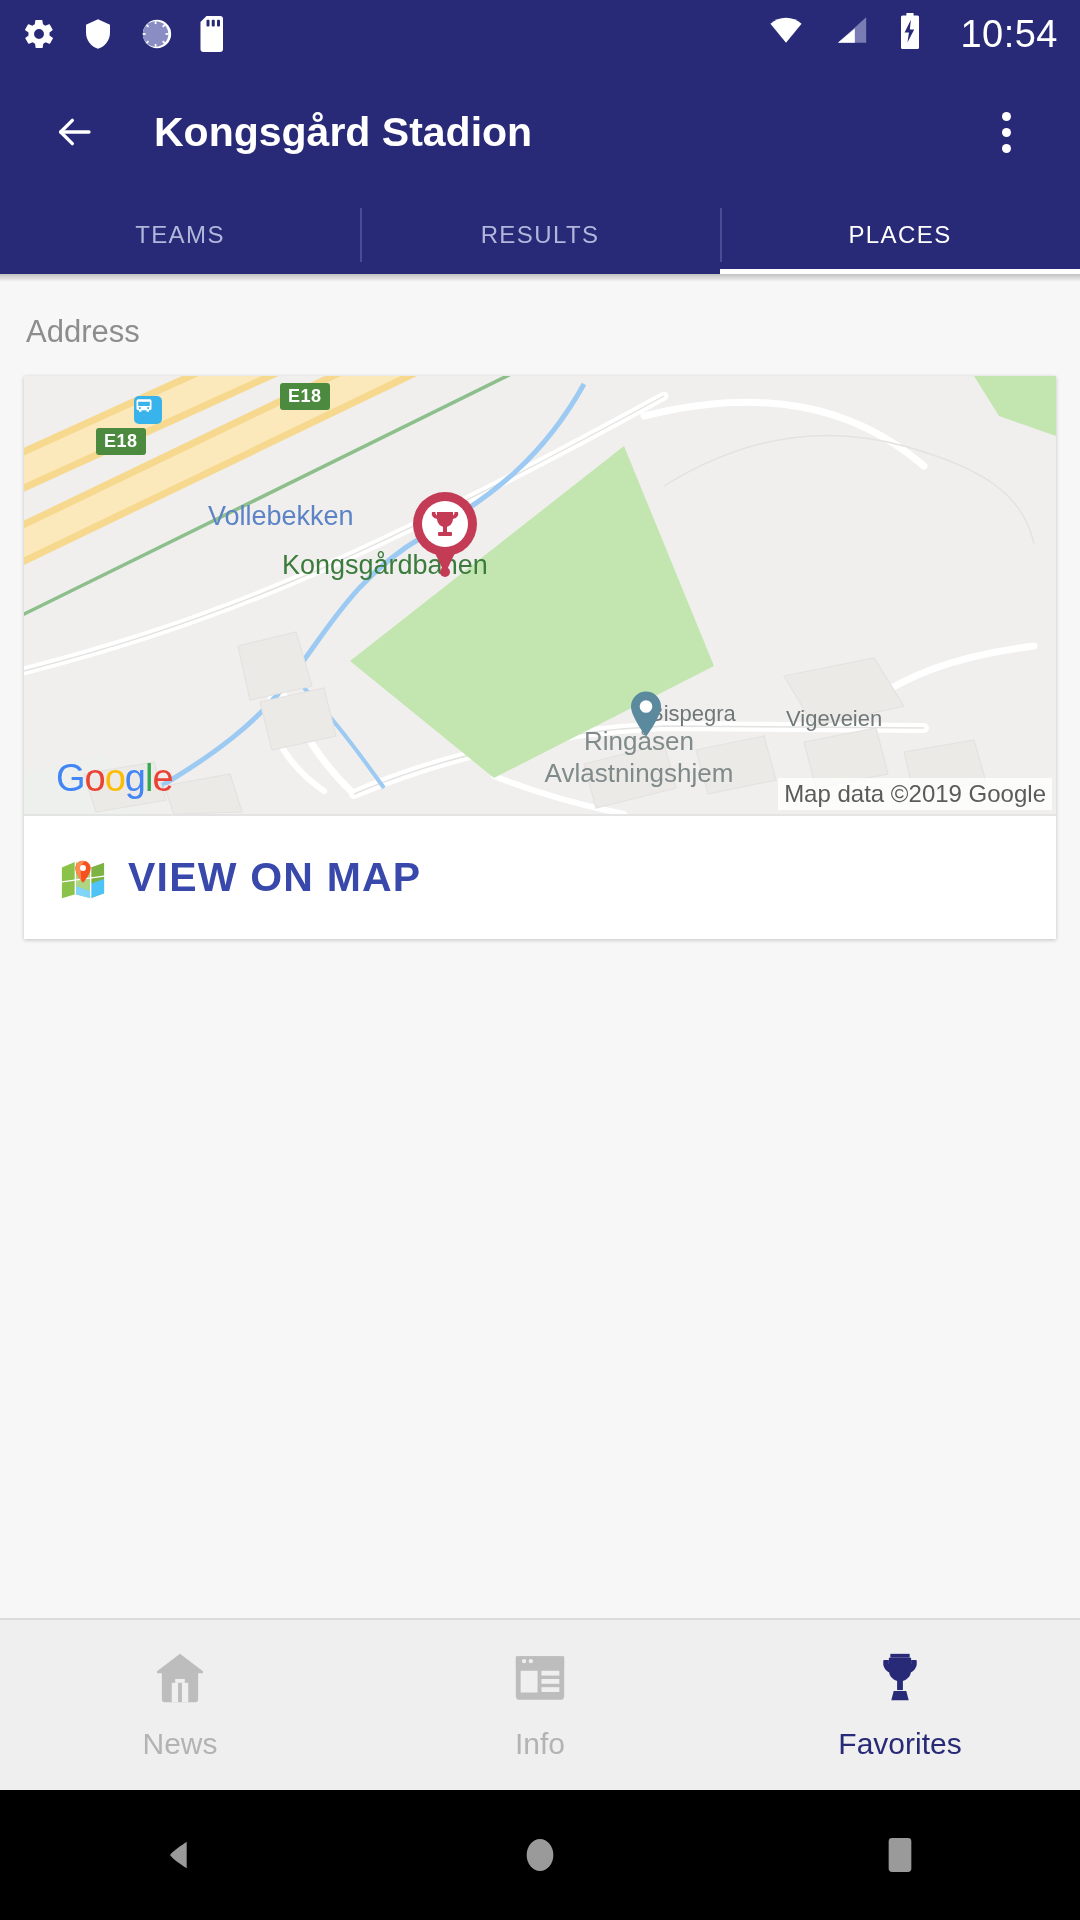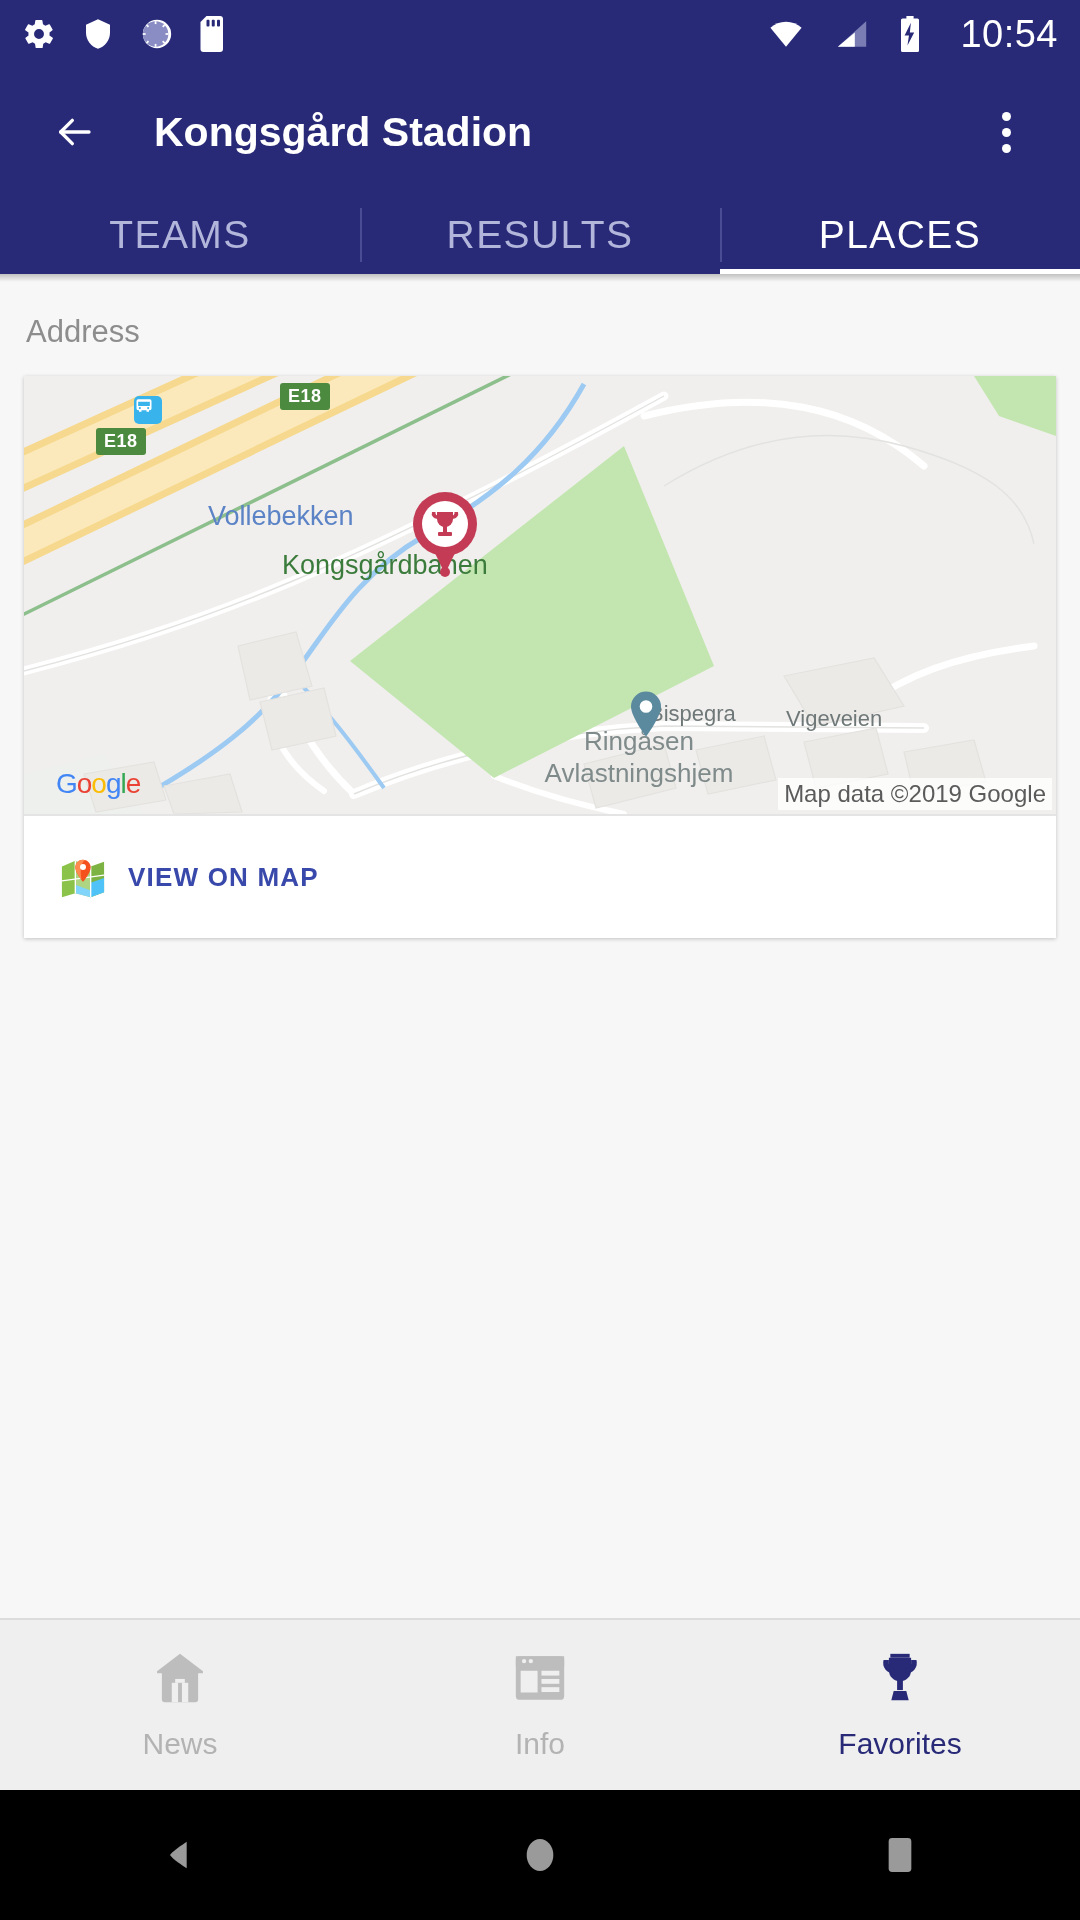"10:54" .status-right { align-items: center -> none }
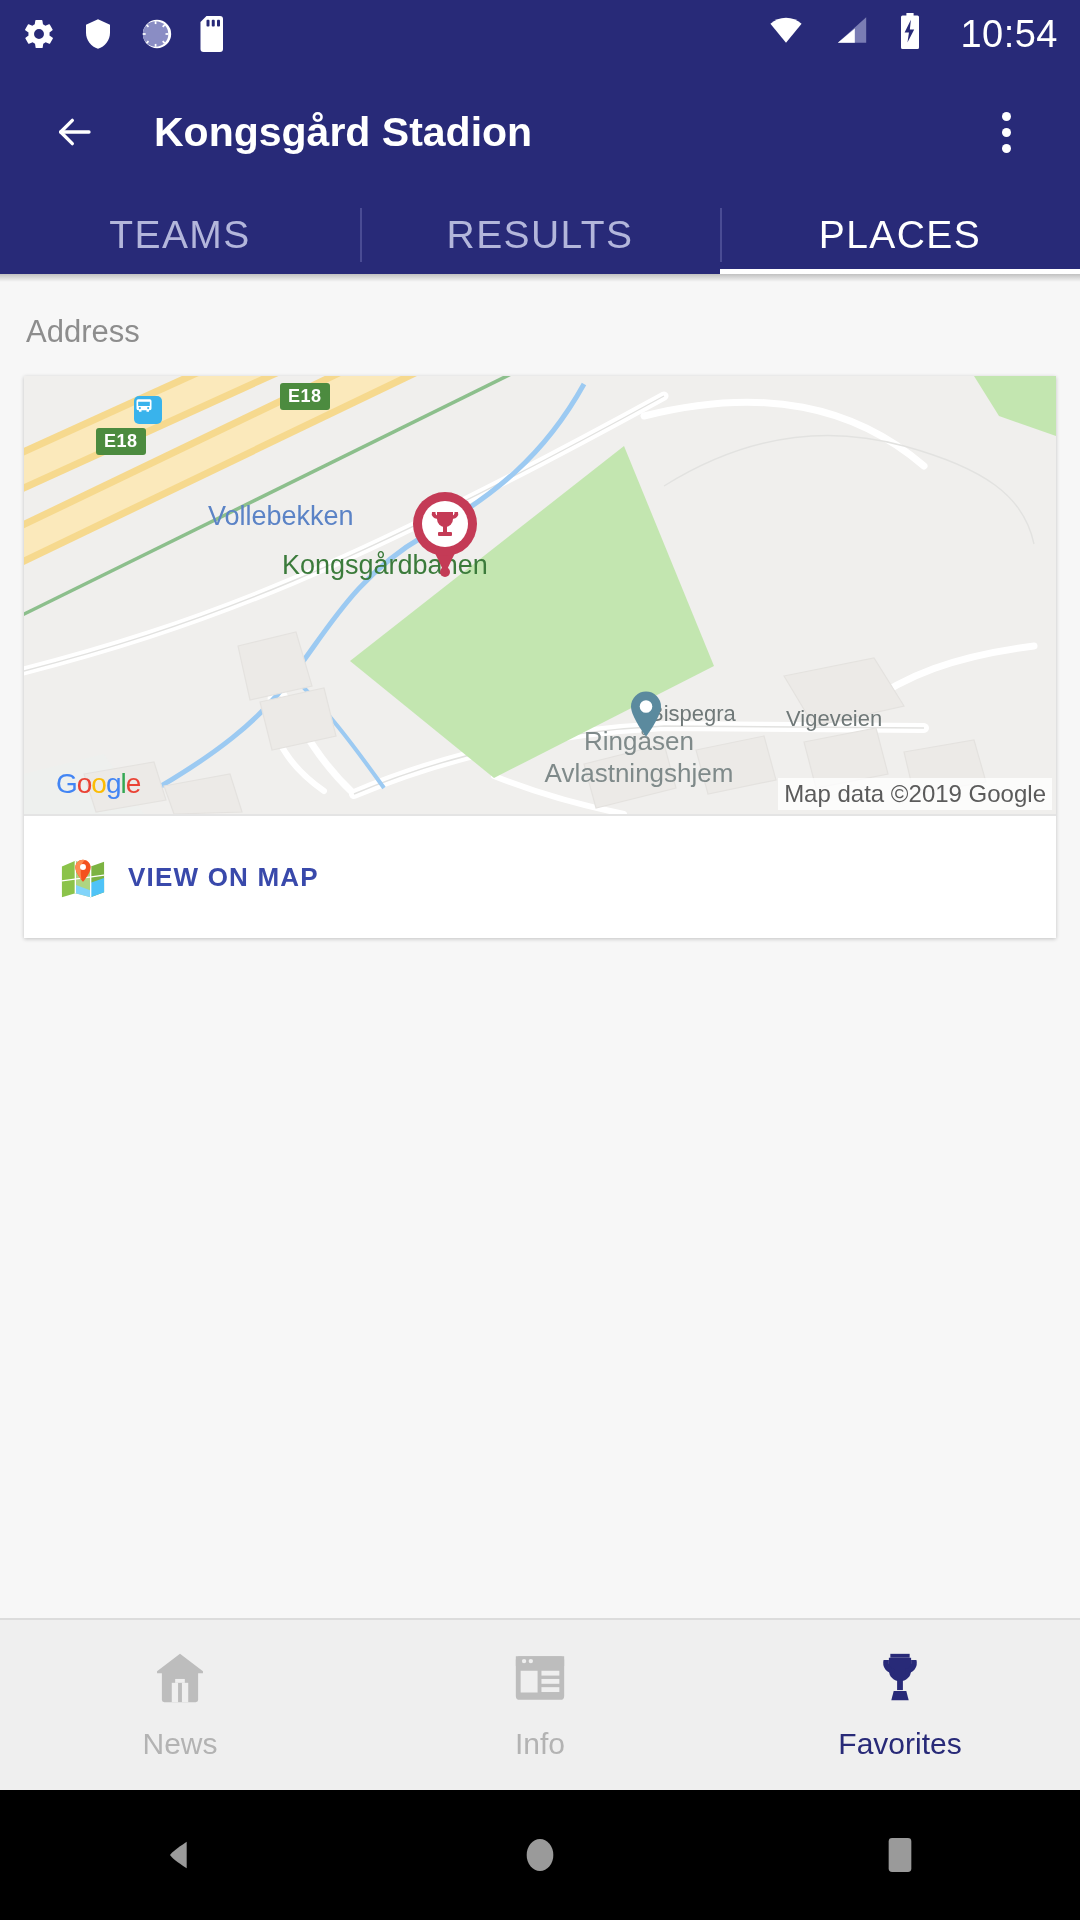"TEAMS" .tab { font-size: 39px -> 24px }
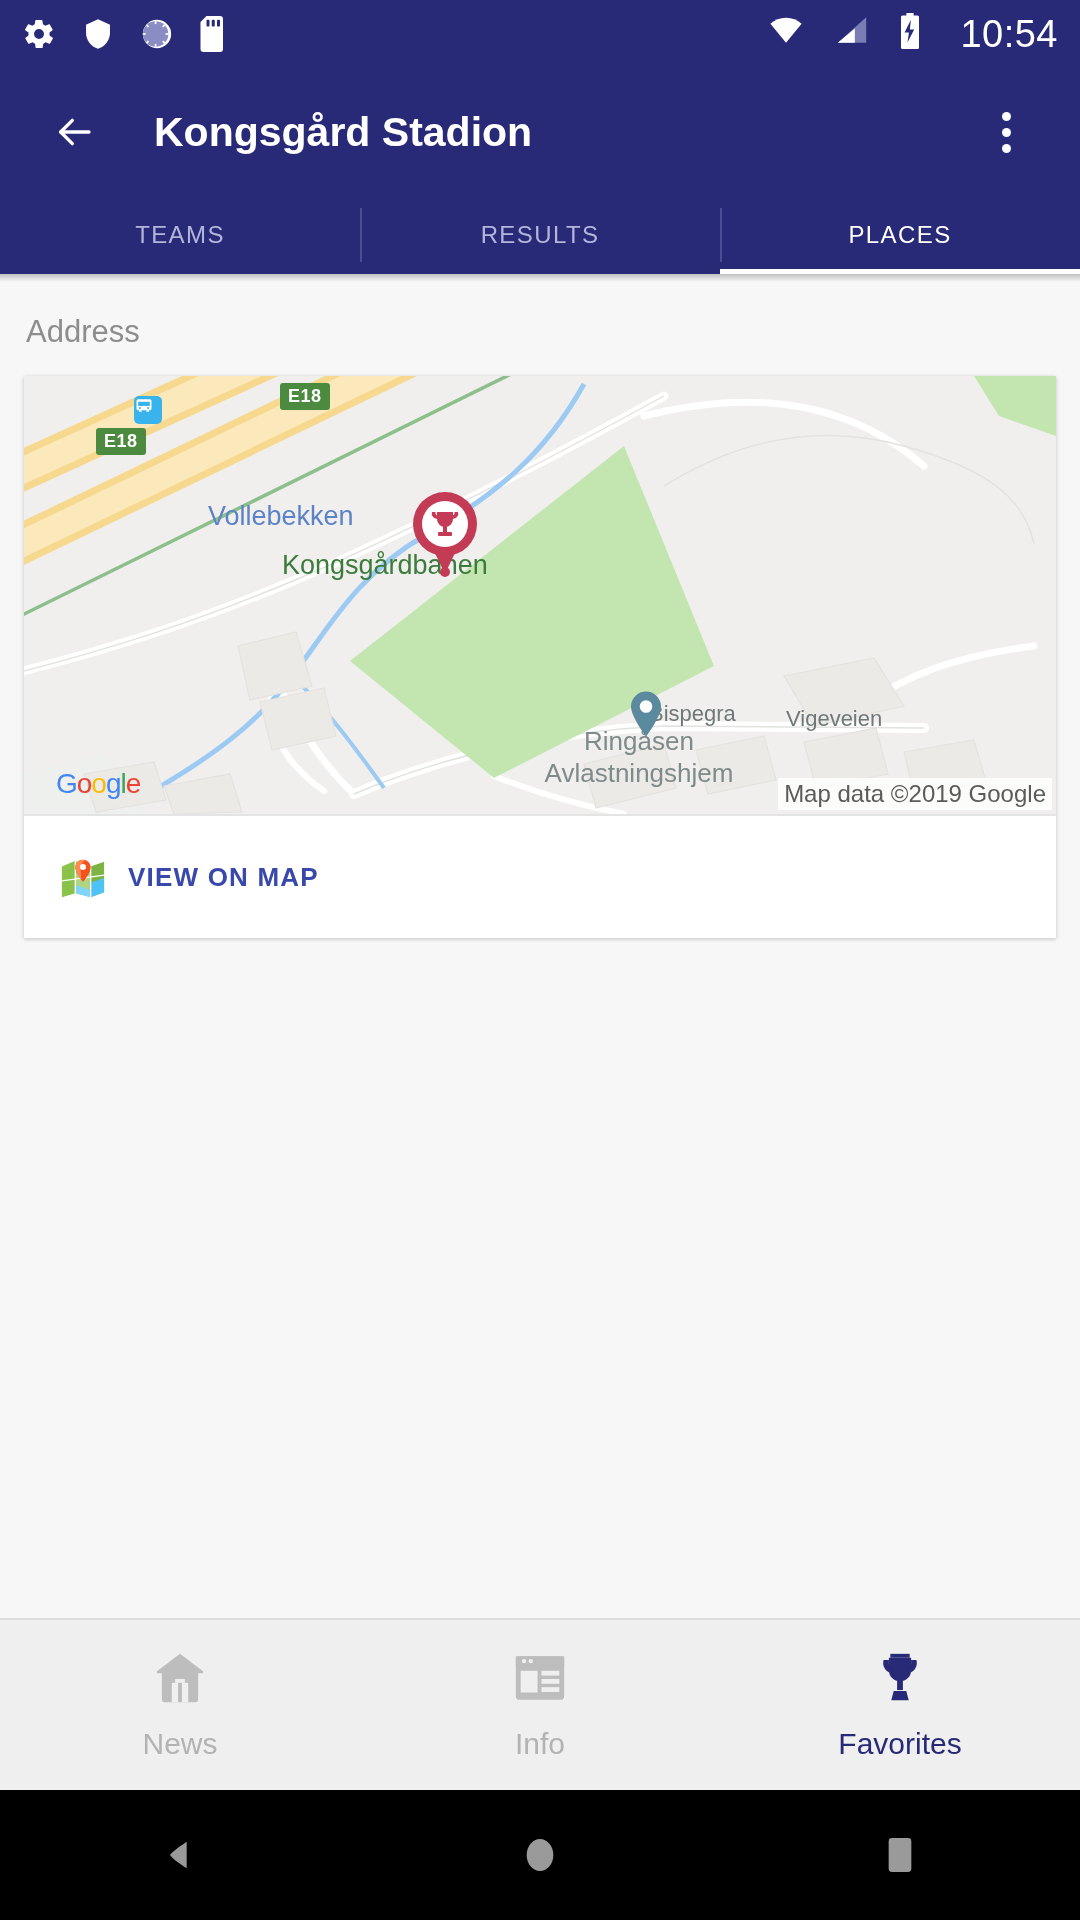"Google" .google-logo { font-size: 28px -> 38px }
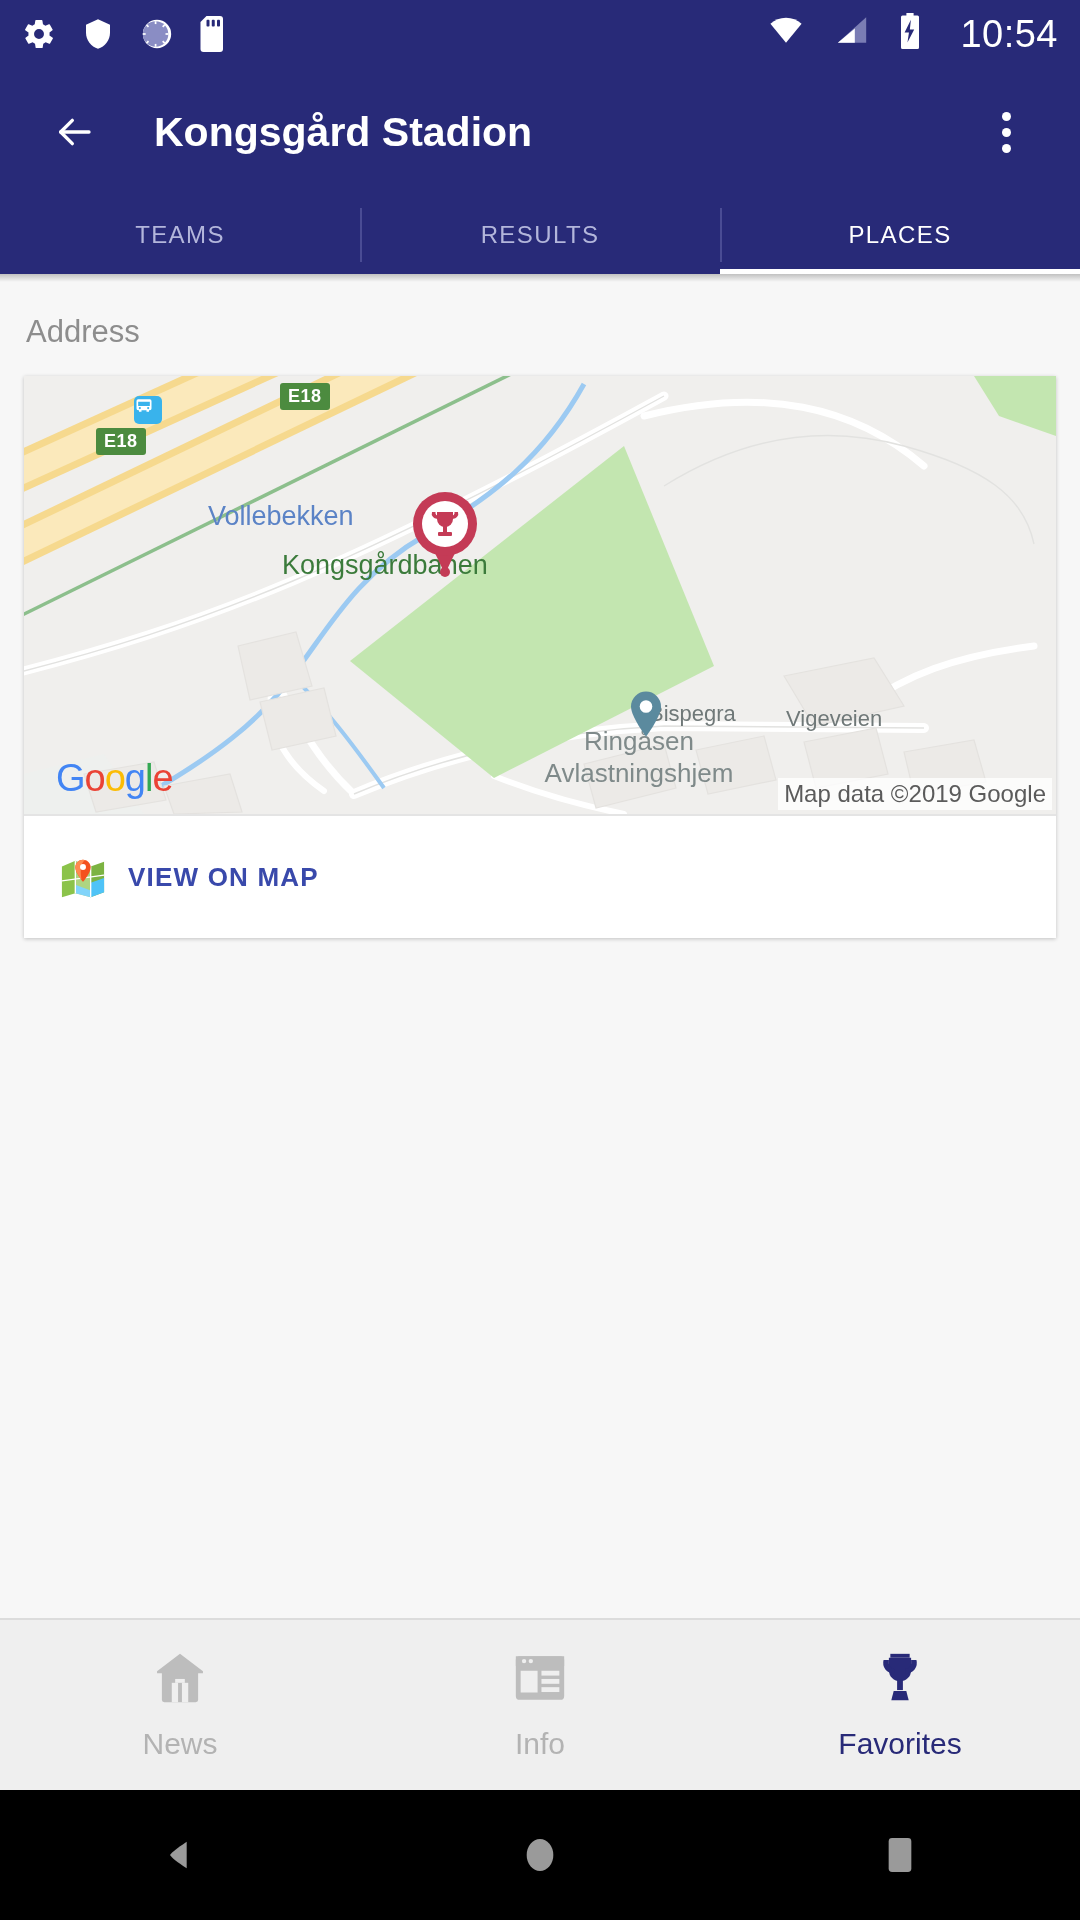"VIEW ON MAP" .view-map-text { font-size: 26px -> 41px }
